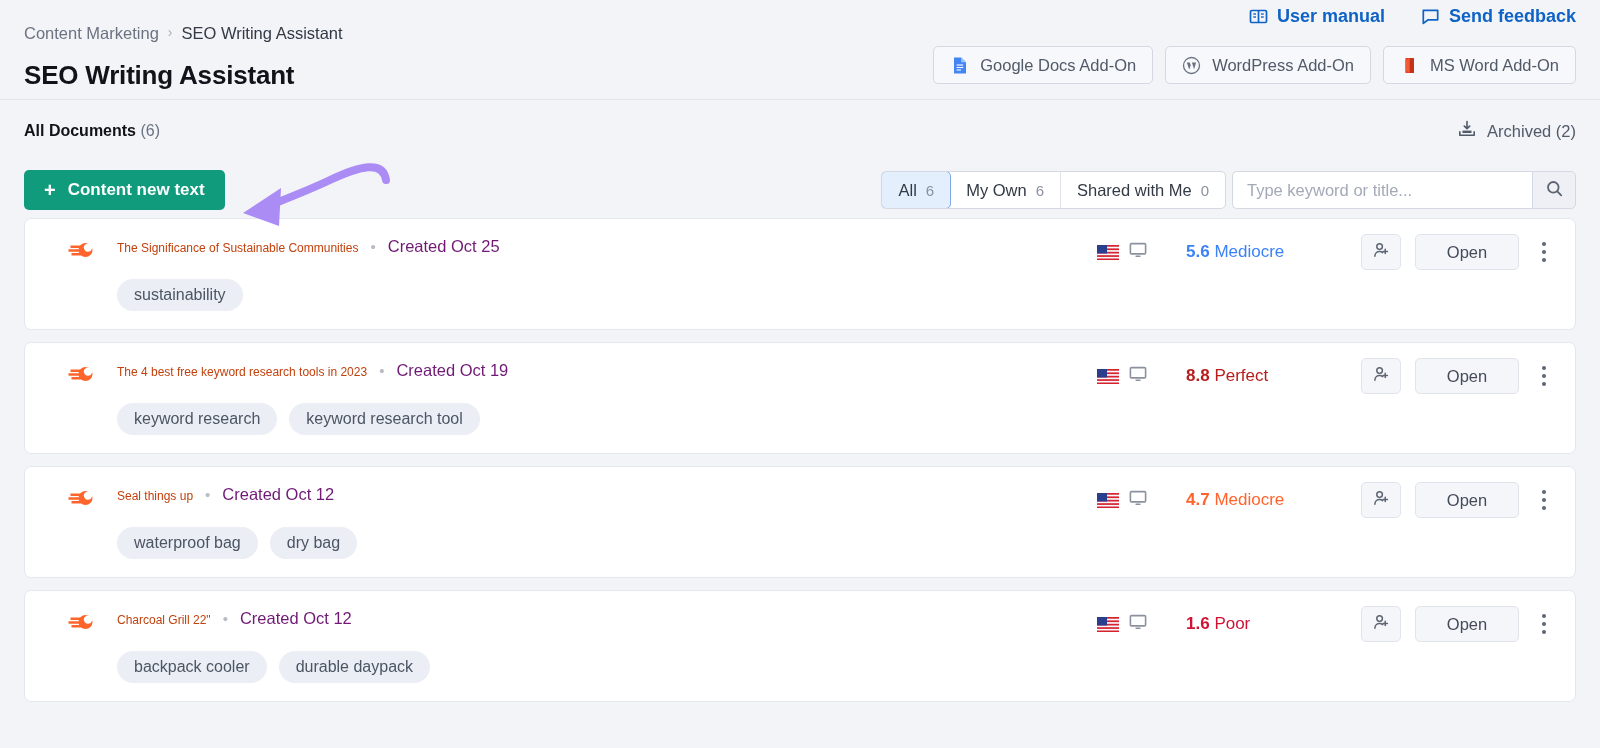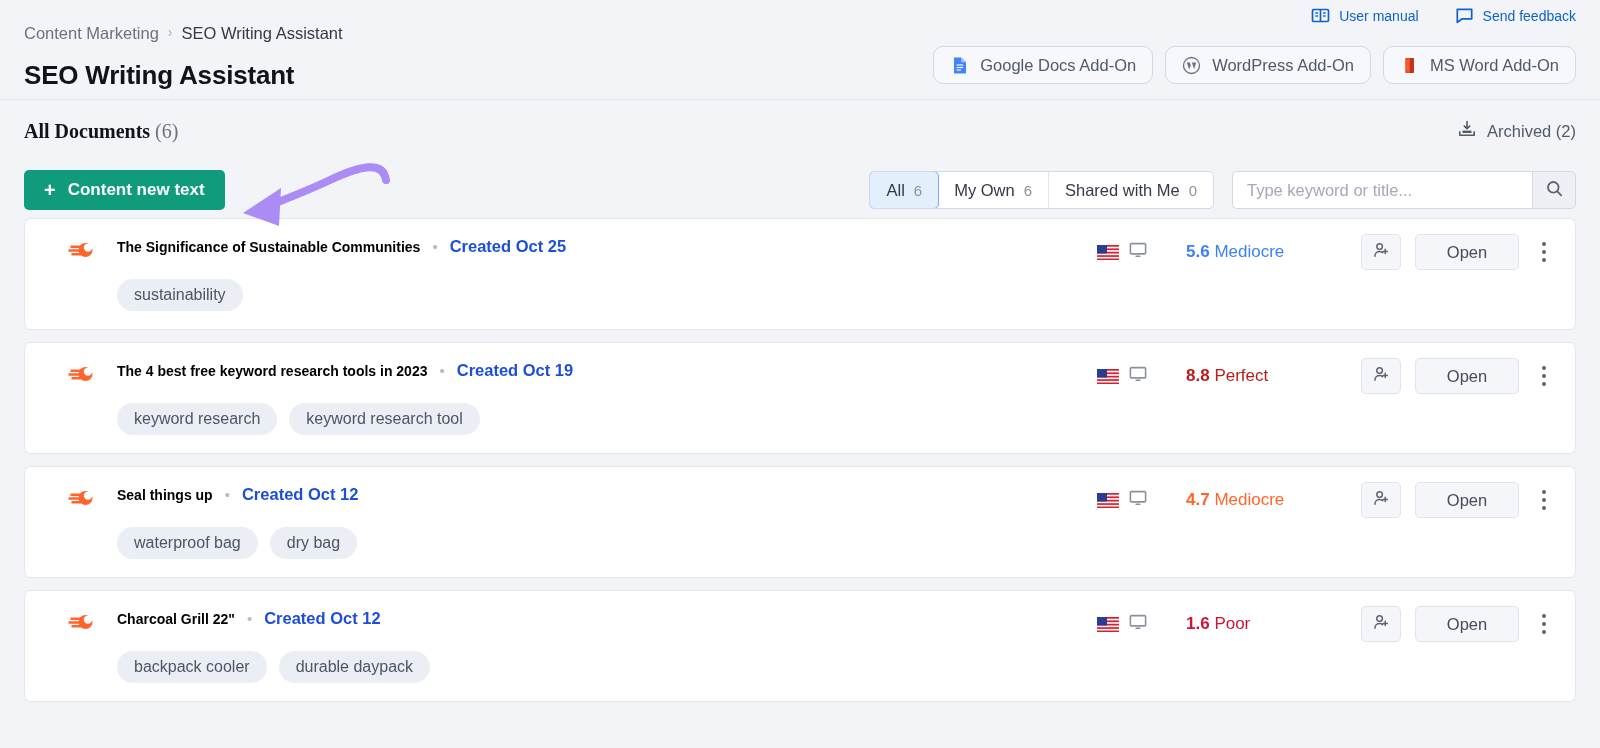"User manual" .header-link { font-size: 14px -> 18px; font-weight: none -> bold }
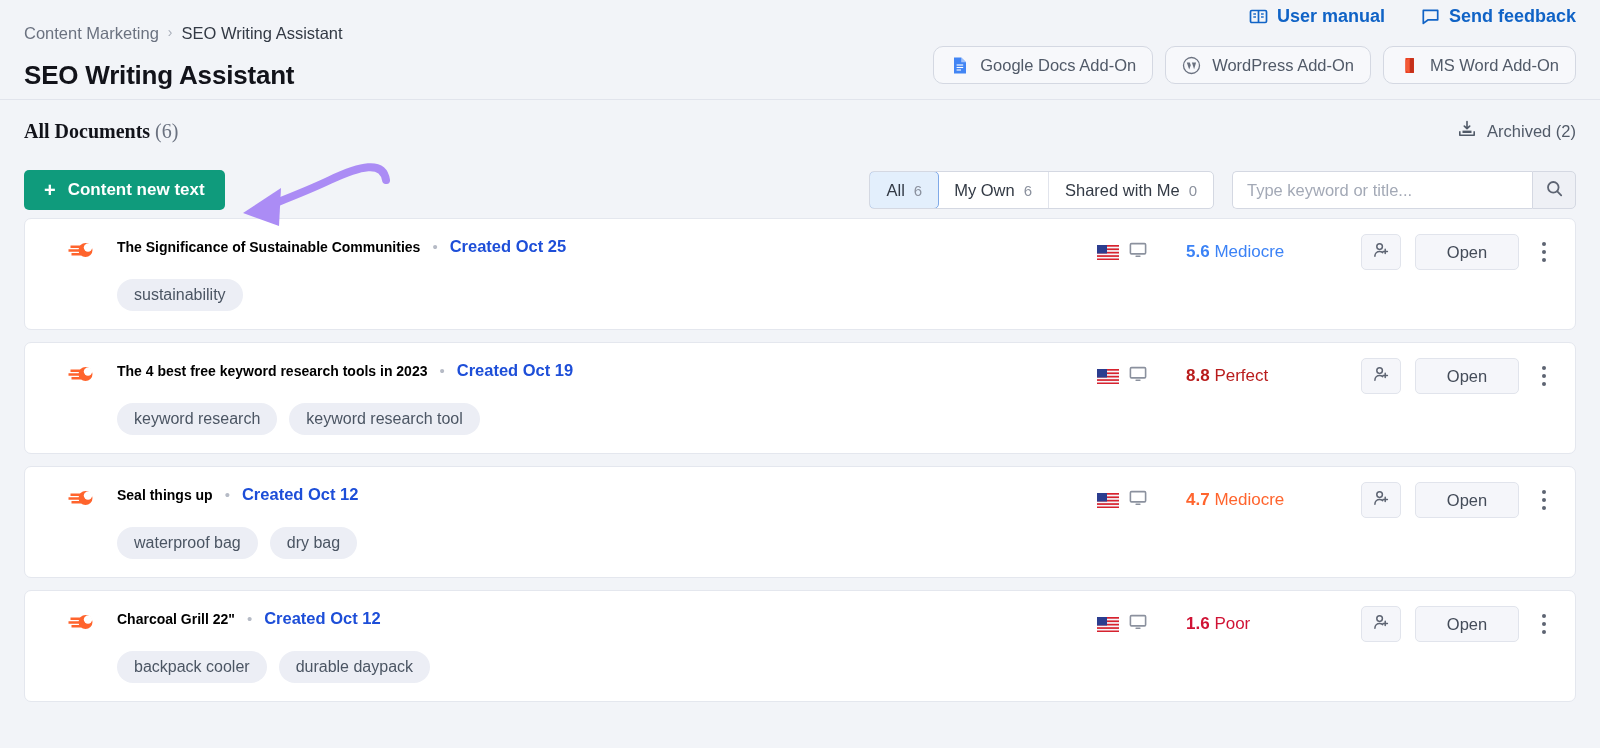"Google Docs Add-On" .addon-btn { border-radius: 10px -> 5px }
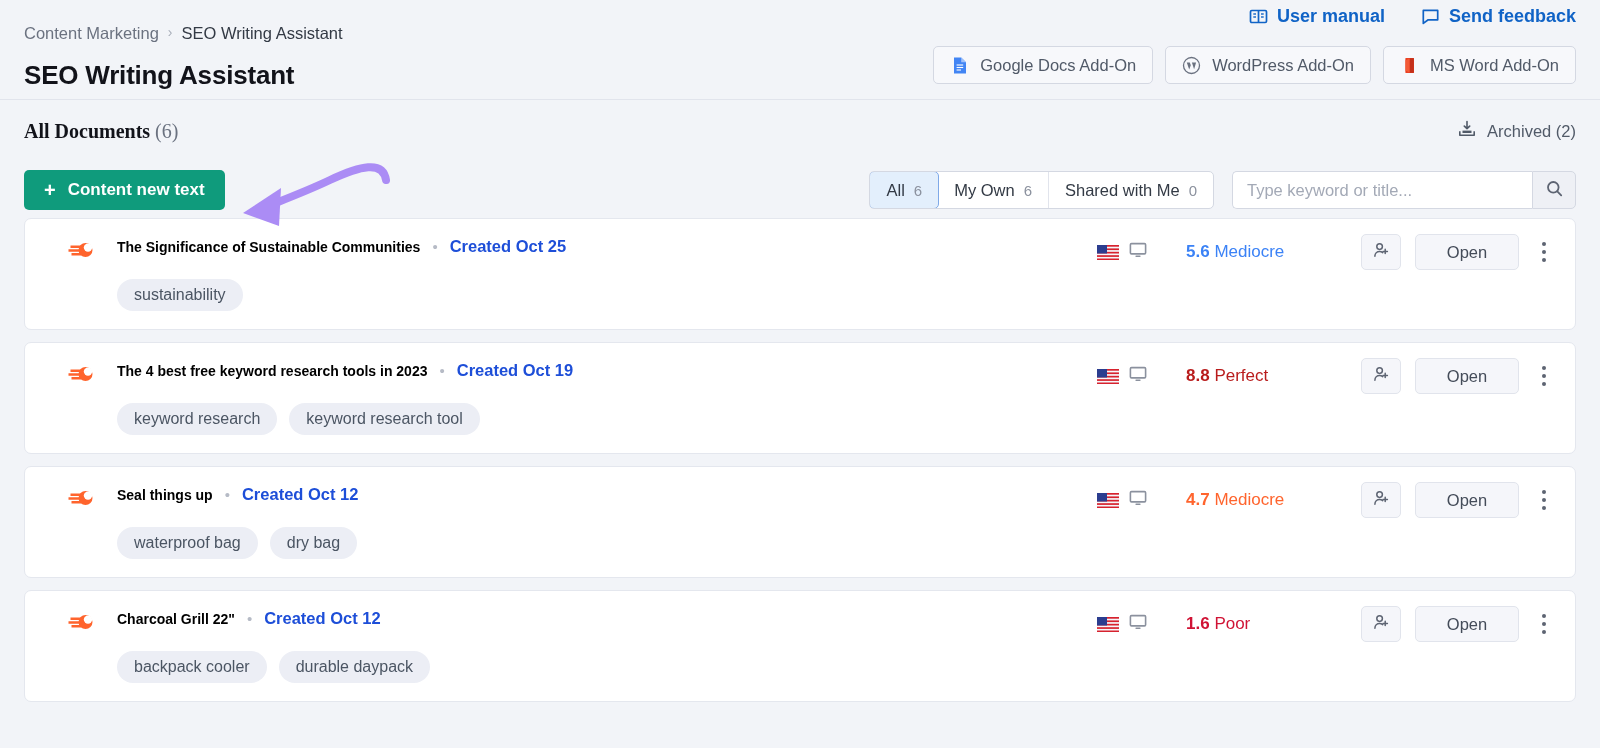"All Documents (6)" .docs-title { font-family: Liberation Serif, serif -> none; font-size: 20px -> 16px }
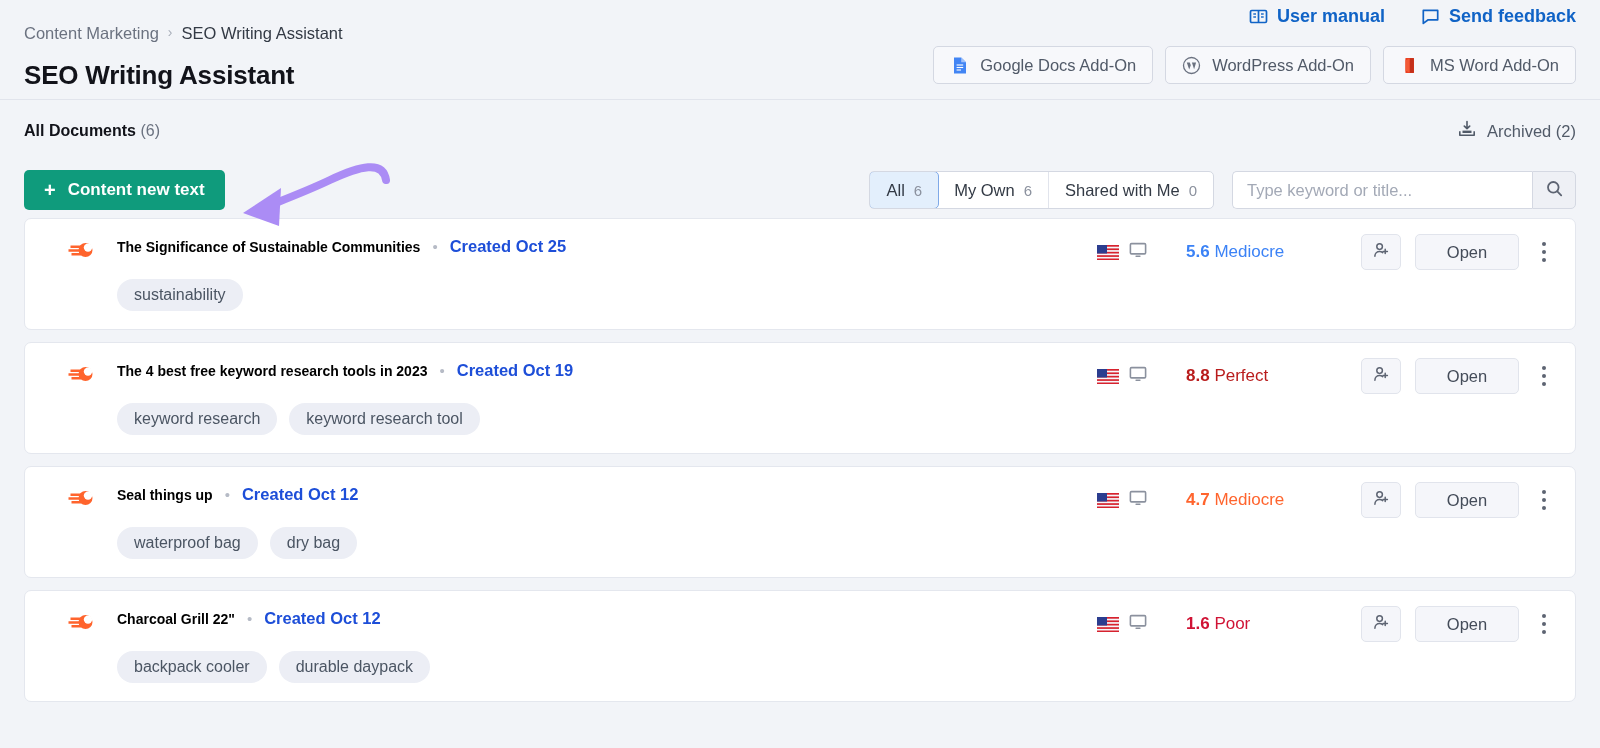"All" .toolbar-right { gap: 18px -> 6px }
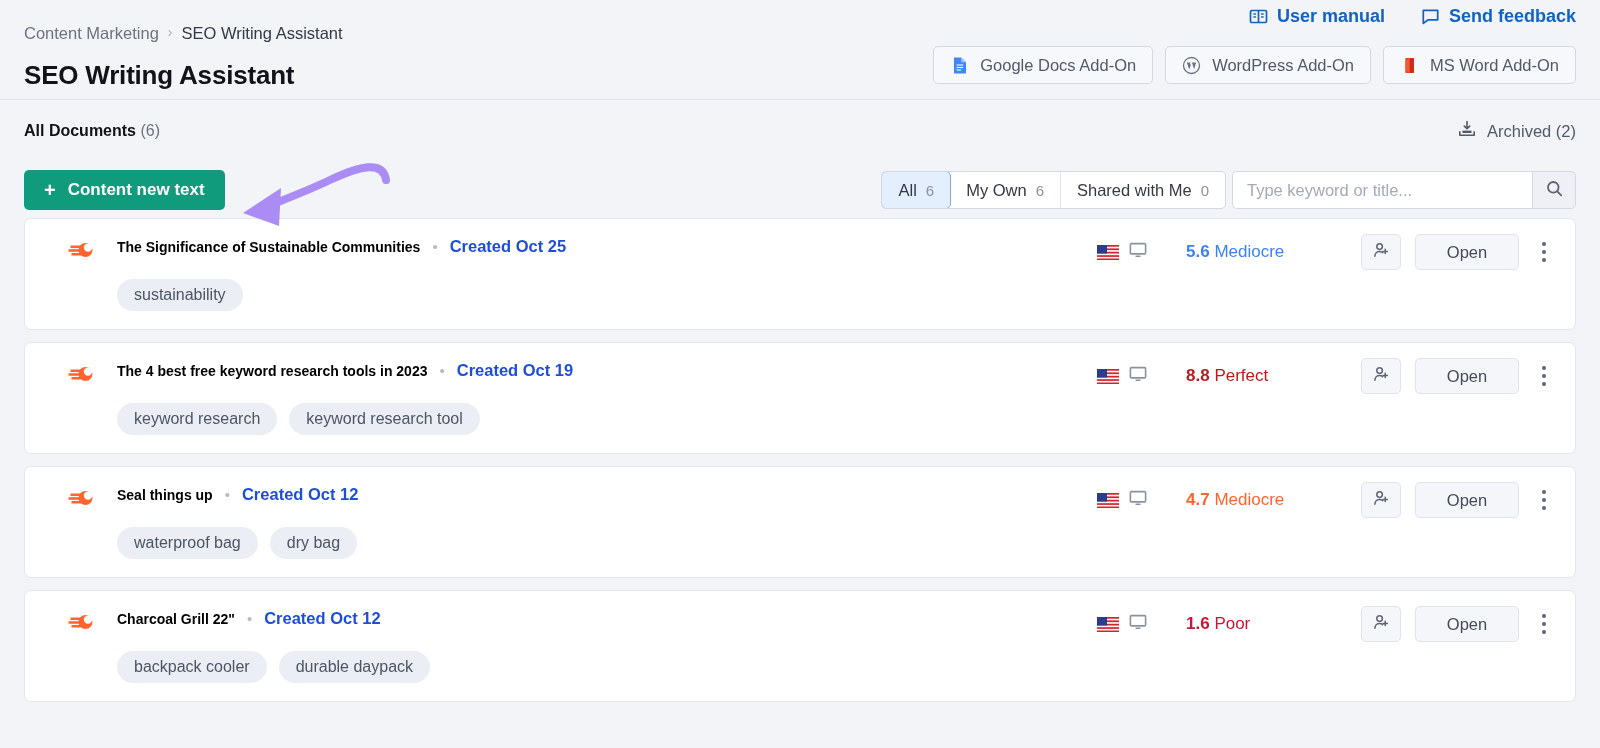"The Significance of Sustainable" .doc-title { color: #000000 -> #c2410c; font-size: 14px -> 12px; font-weight: bold -> normal }
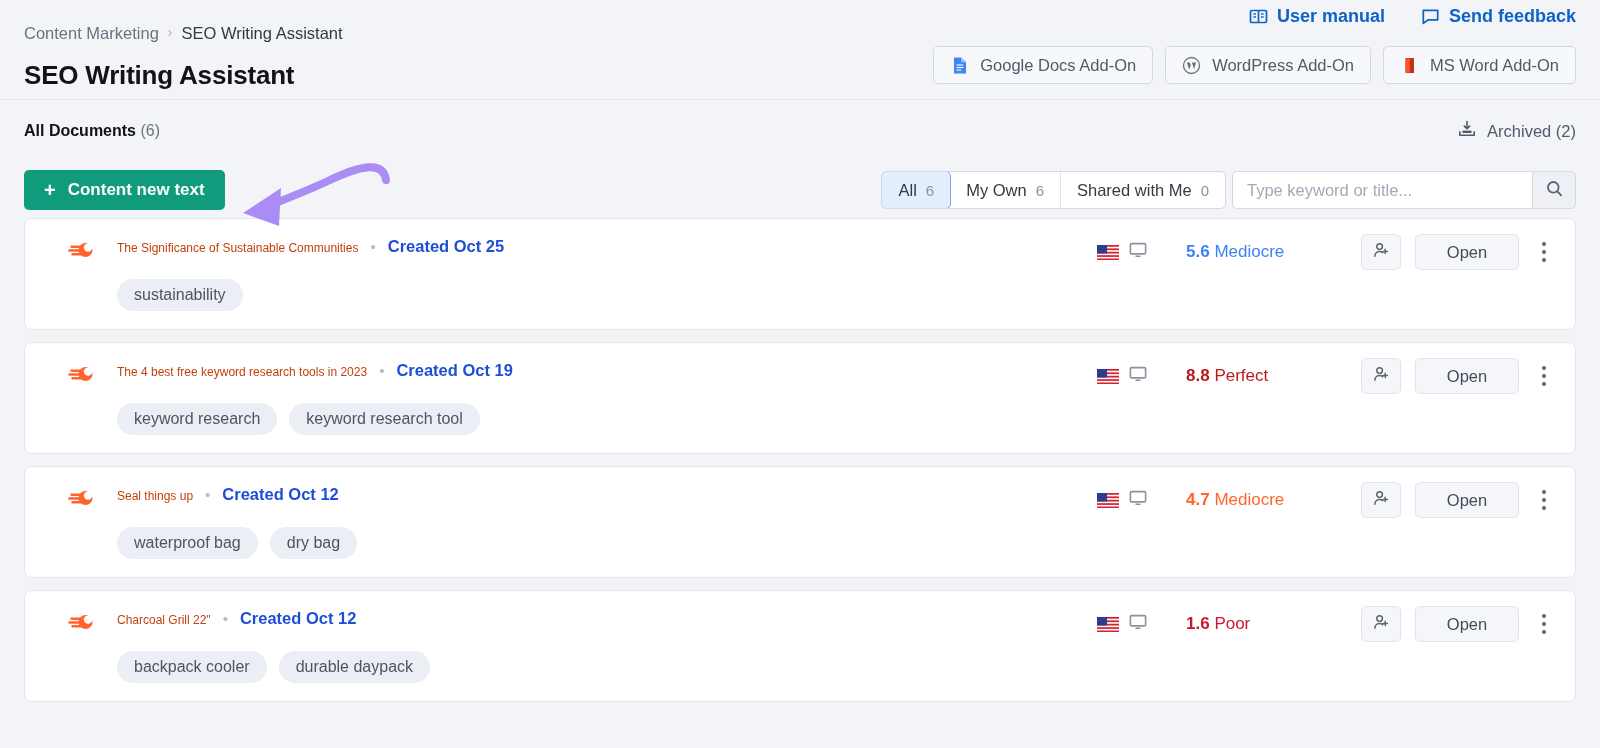"Created Oct 25" .doc-created { color: #1d4ed8 -> #701a75; font-weight: bold -> none }
